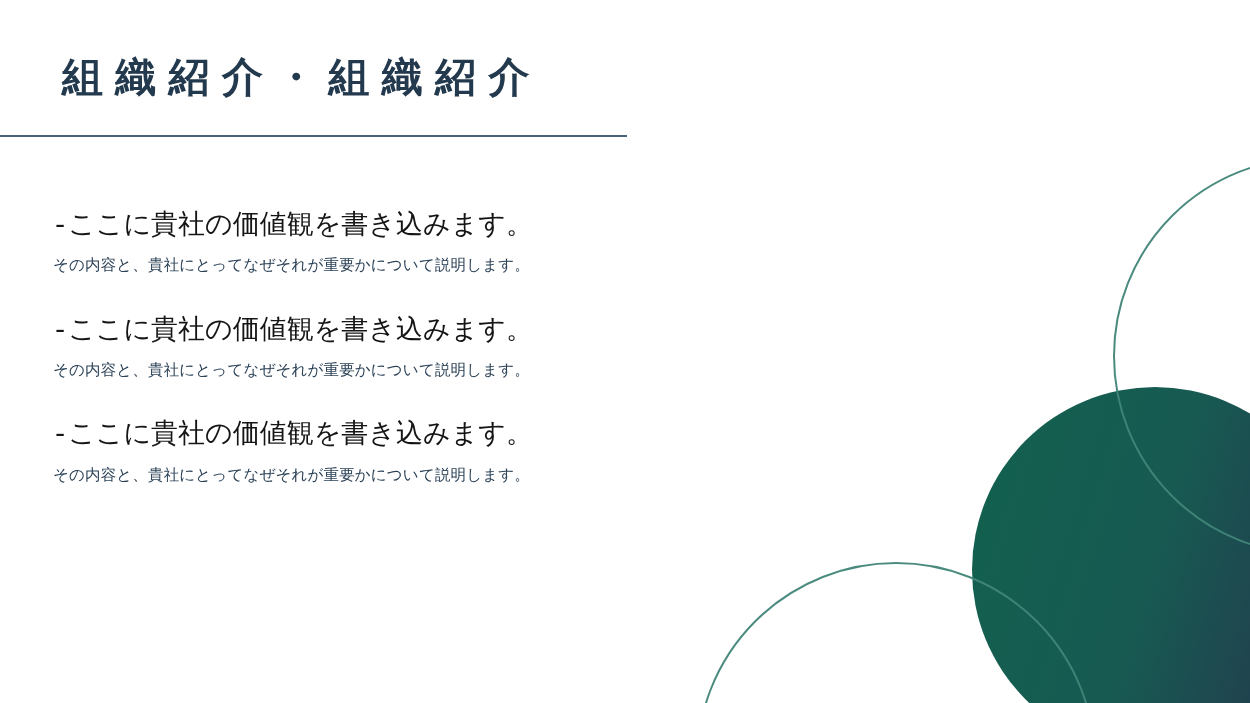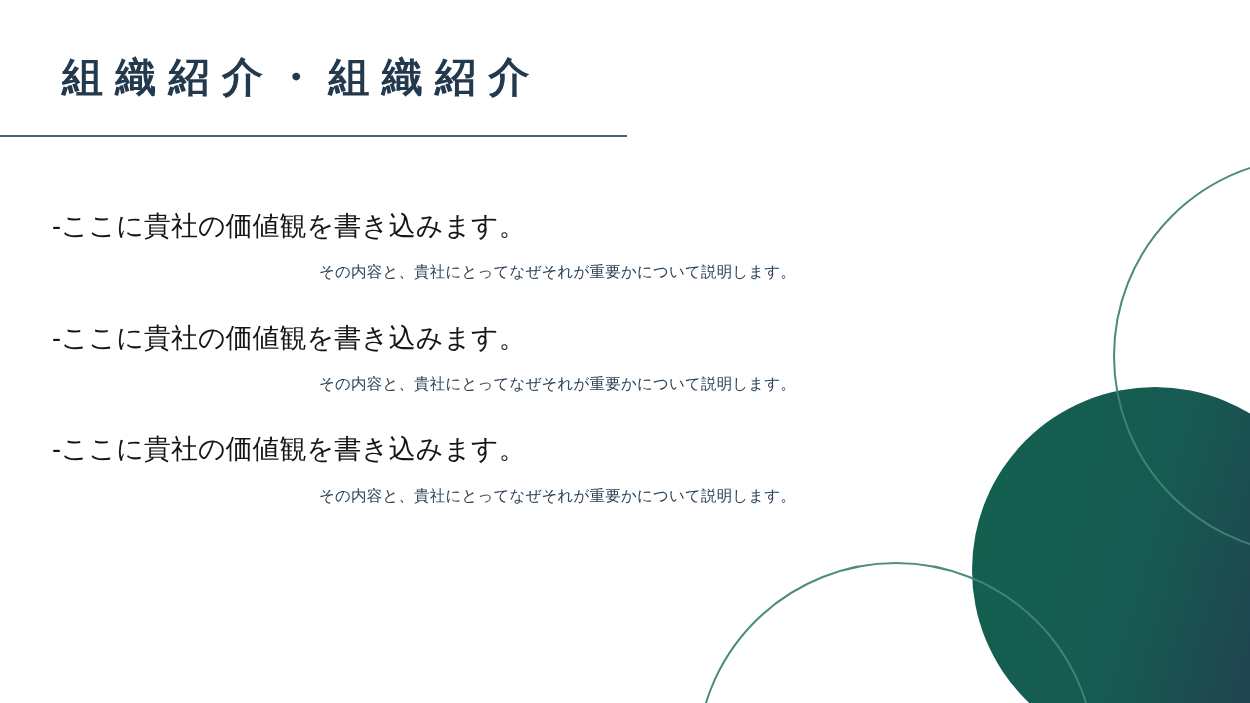"-ここに貴社の価値観を書き込みます。" .value-heading { font-family: Liberation Sans, sans-serif -> Liberation Mono, monospace }
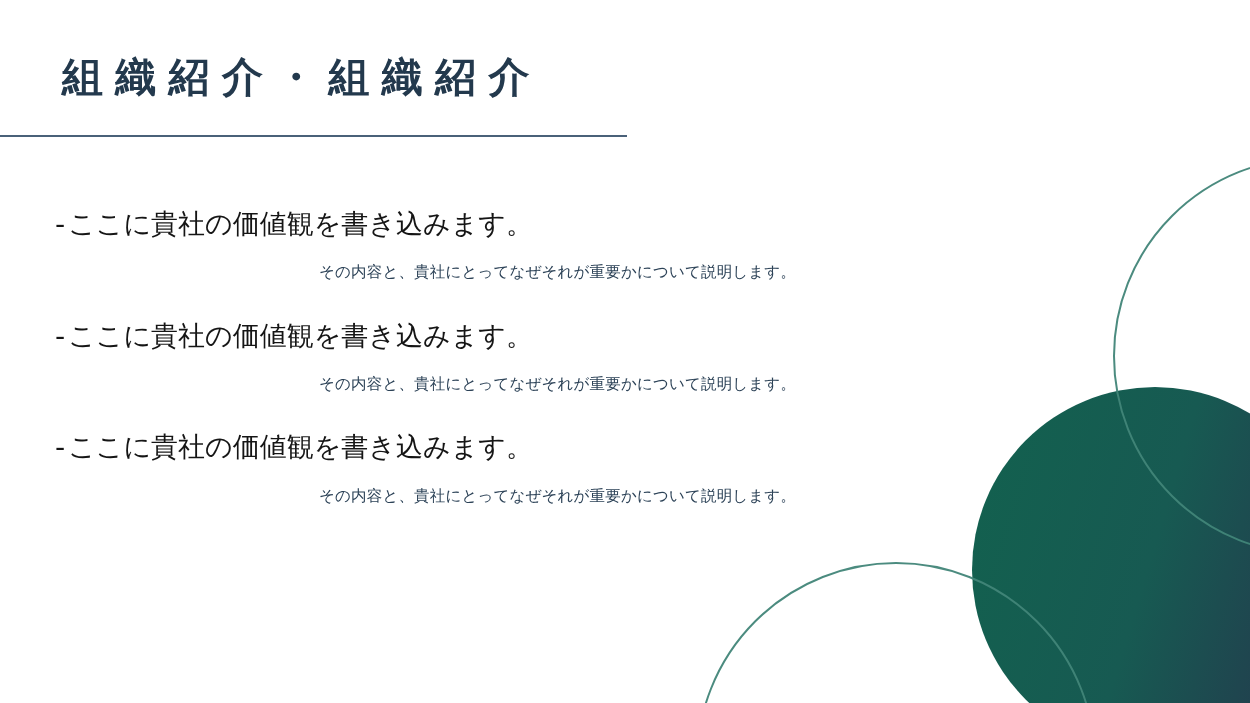"その内容と、貴社にとってなぜそれが重要かについて説明します。" .value-desc { margin: 16px -> 1px; text-align: right -> none }
